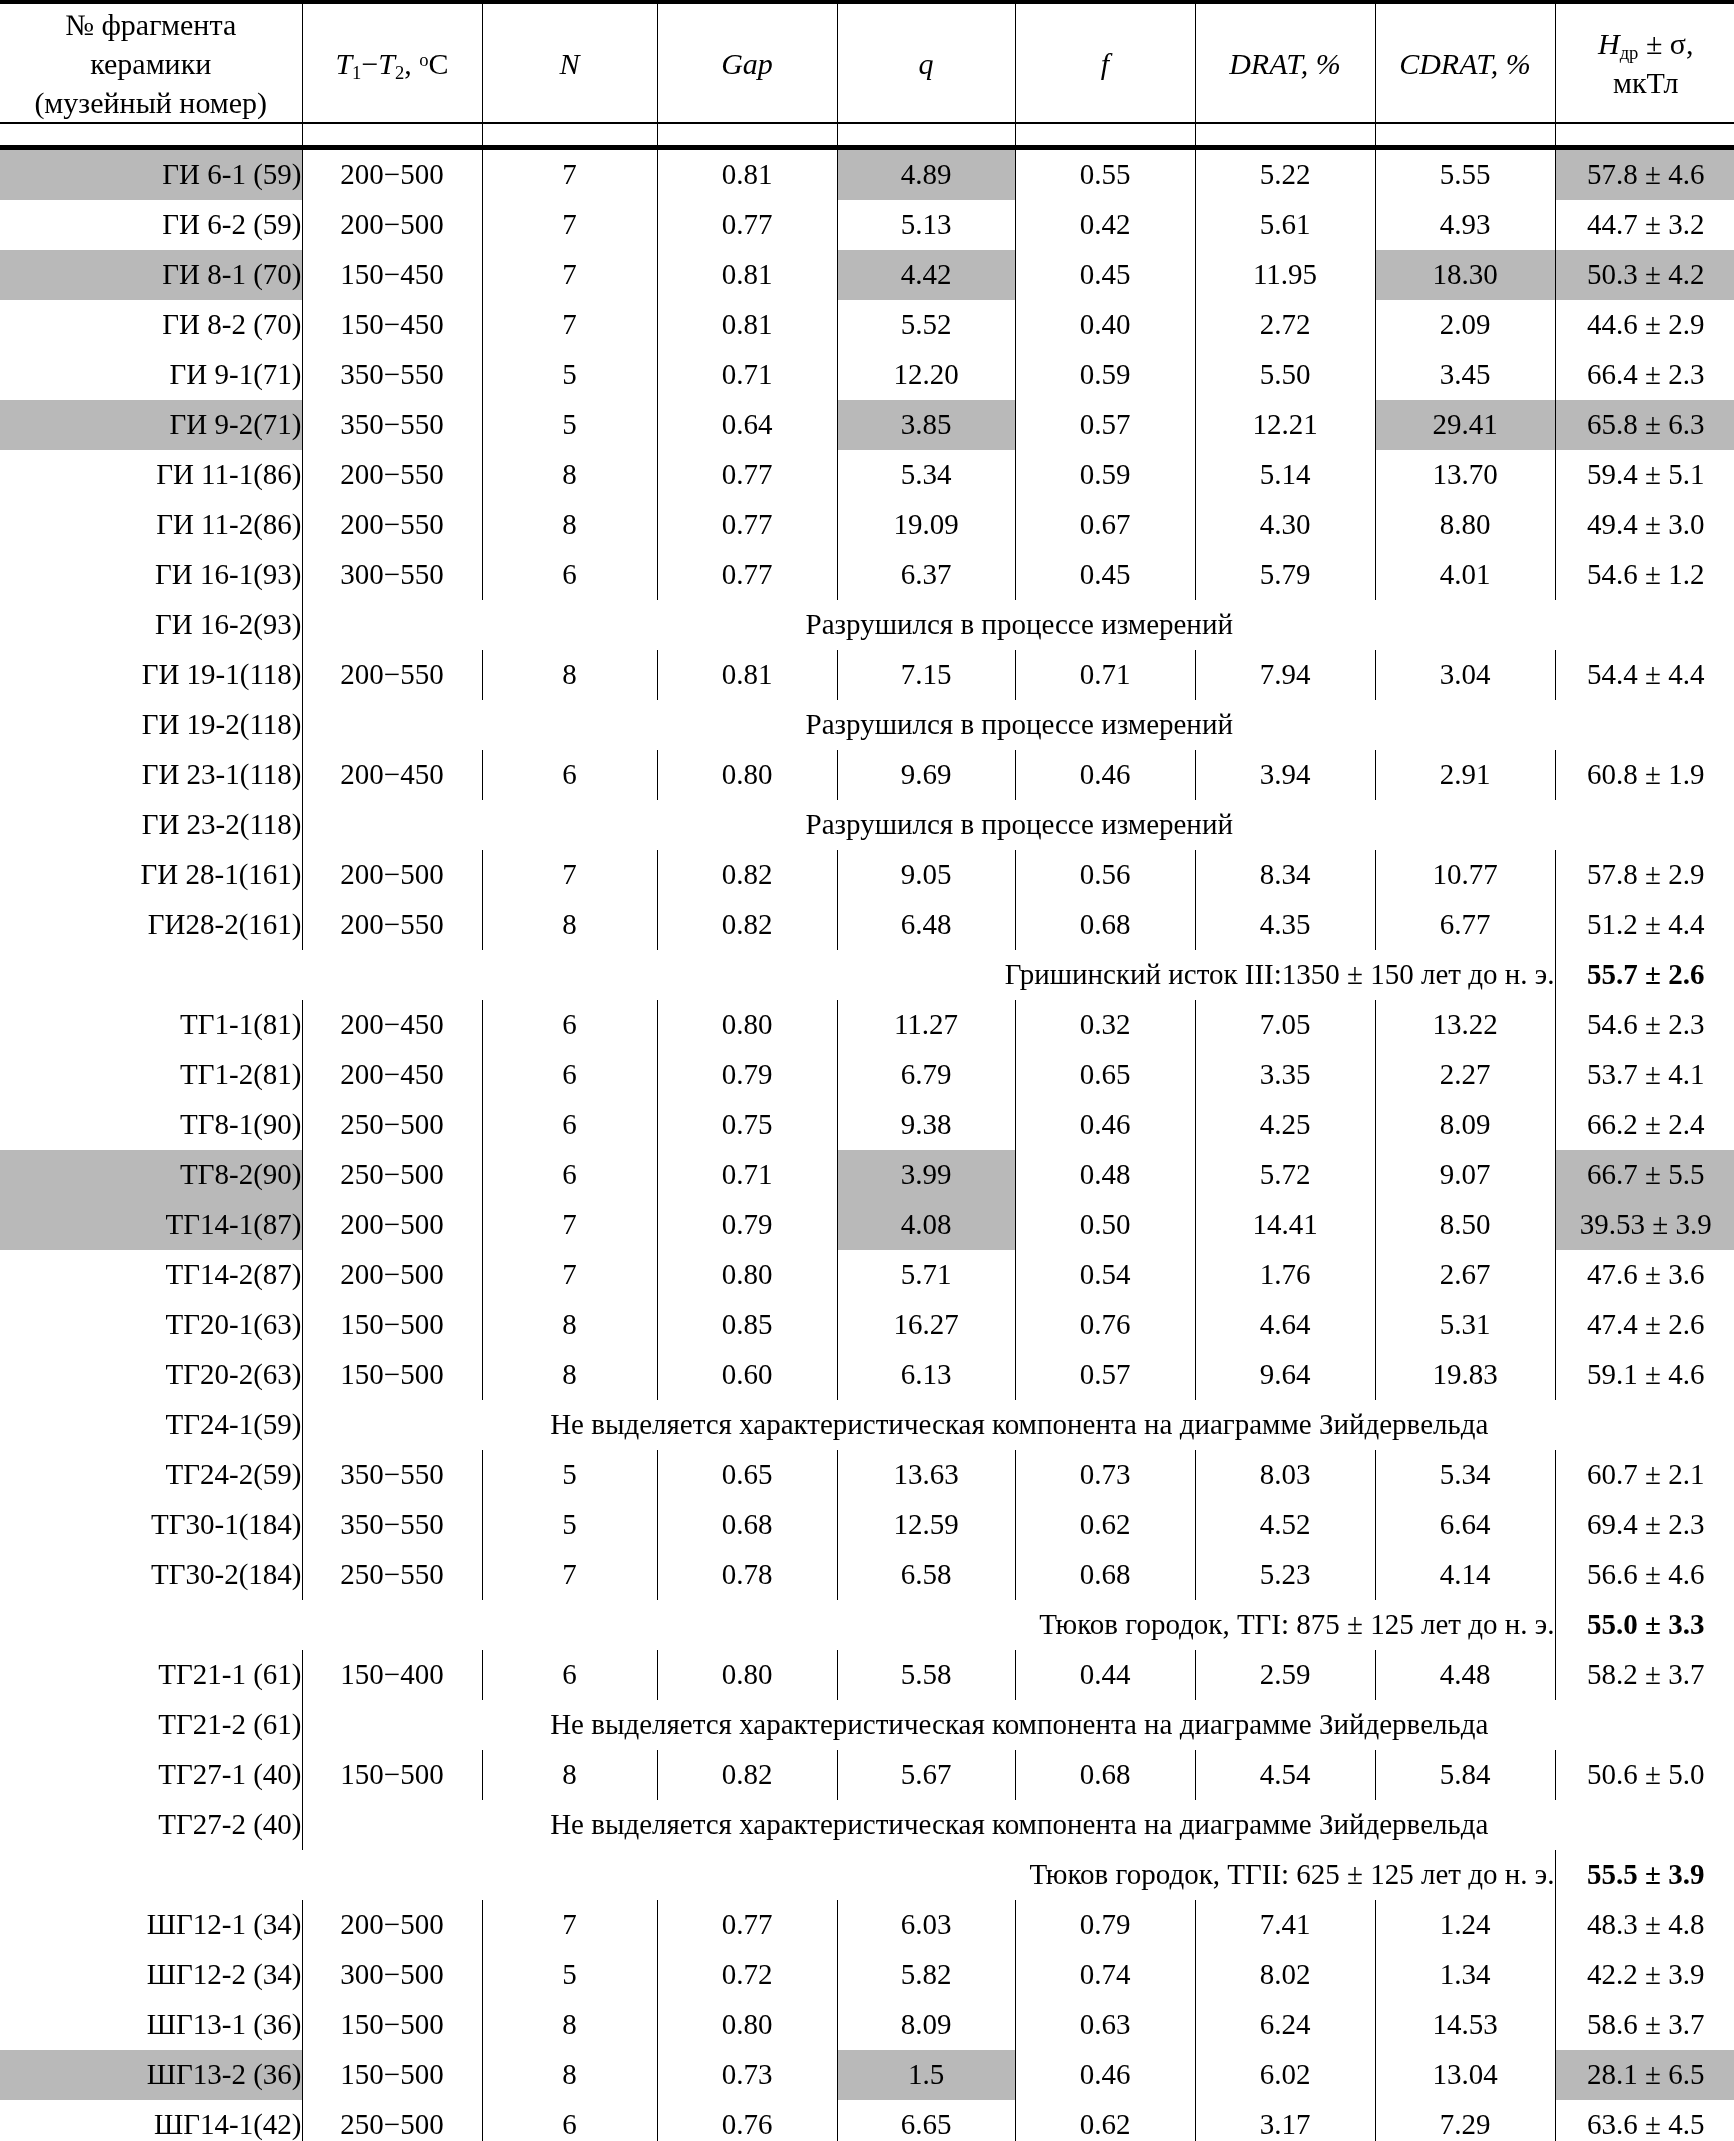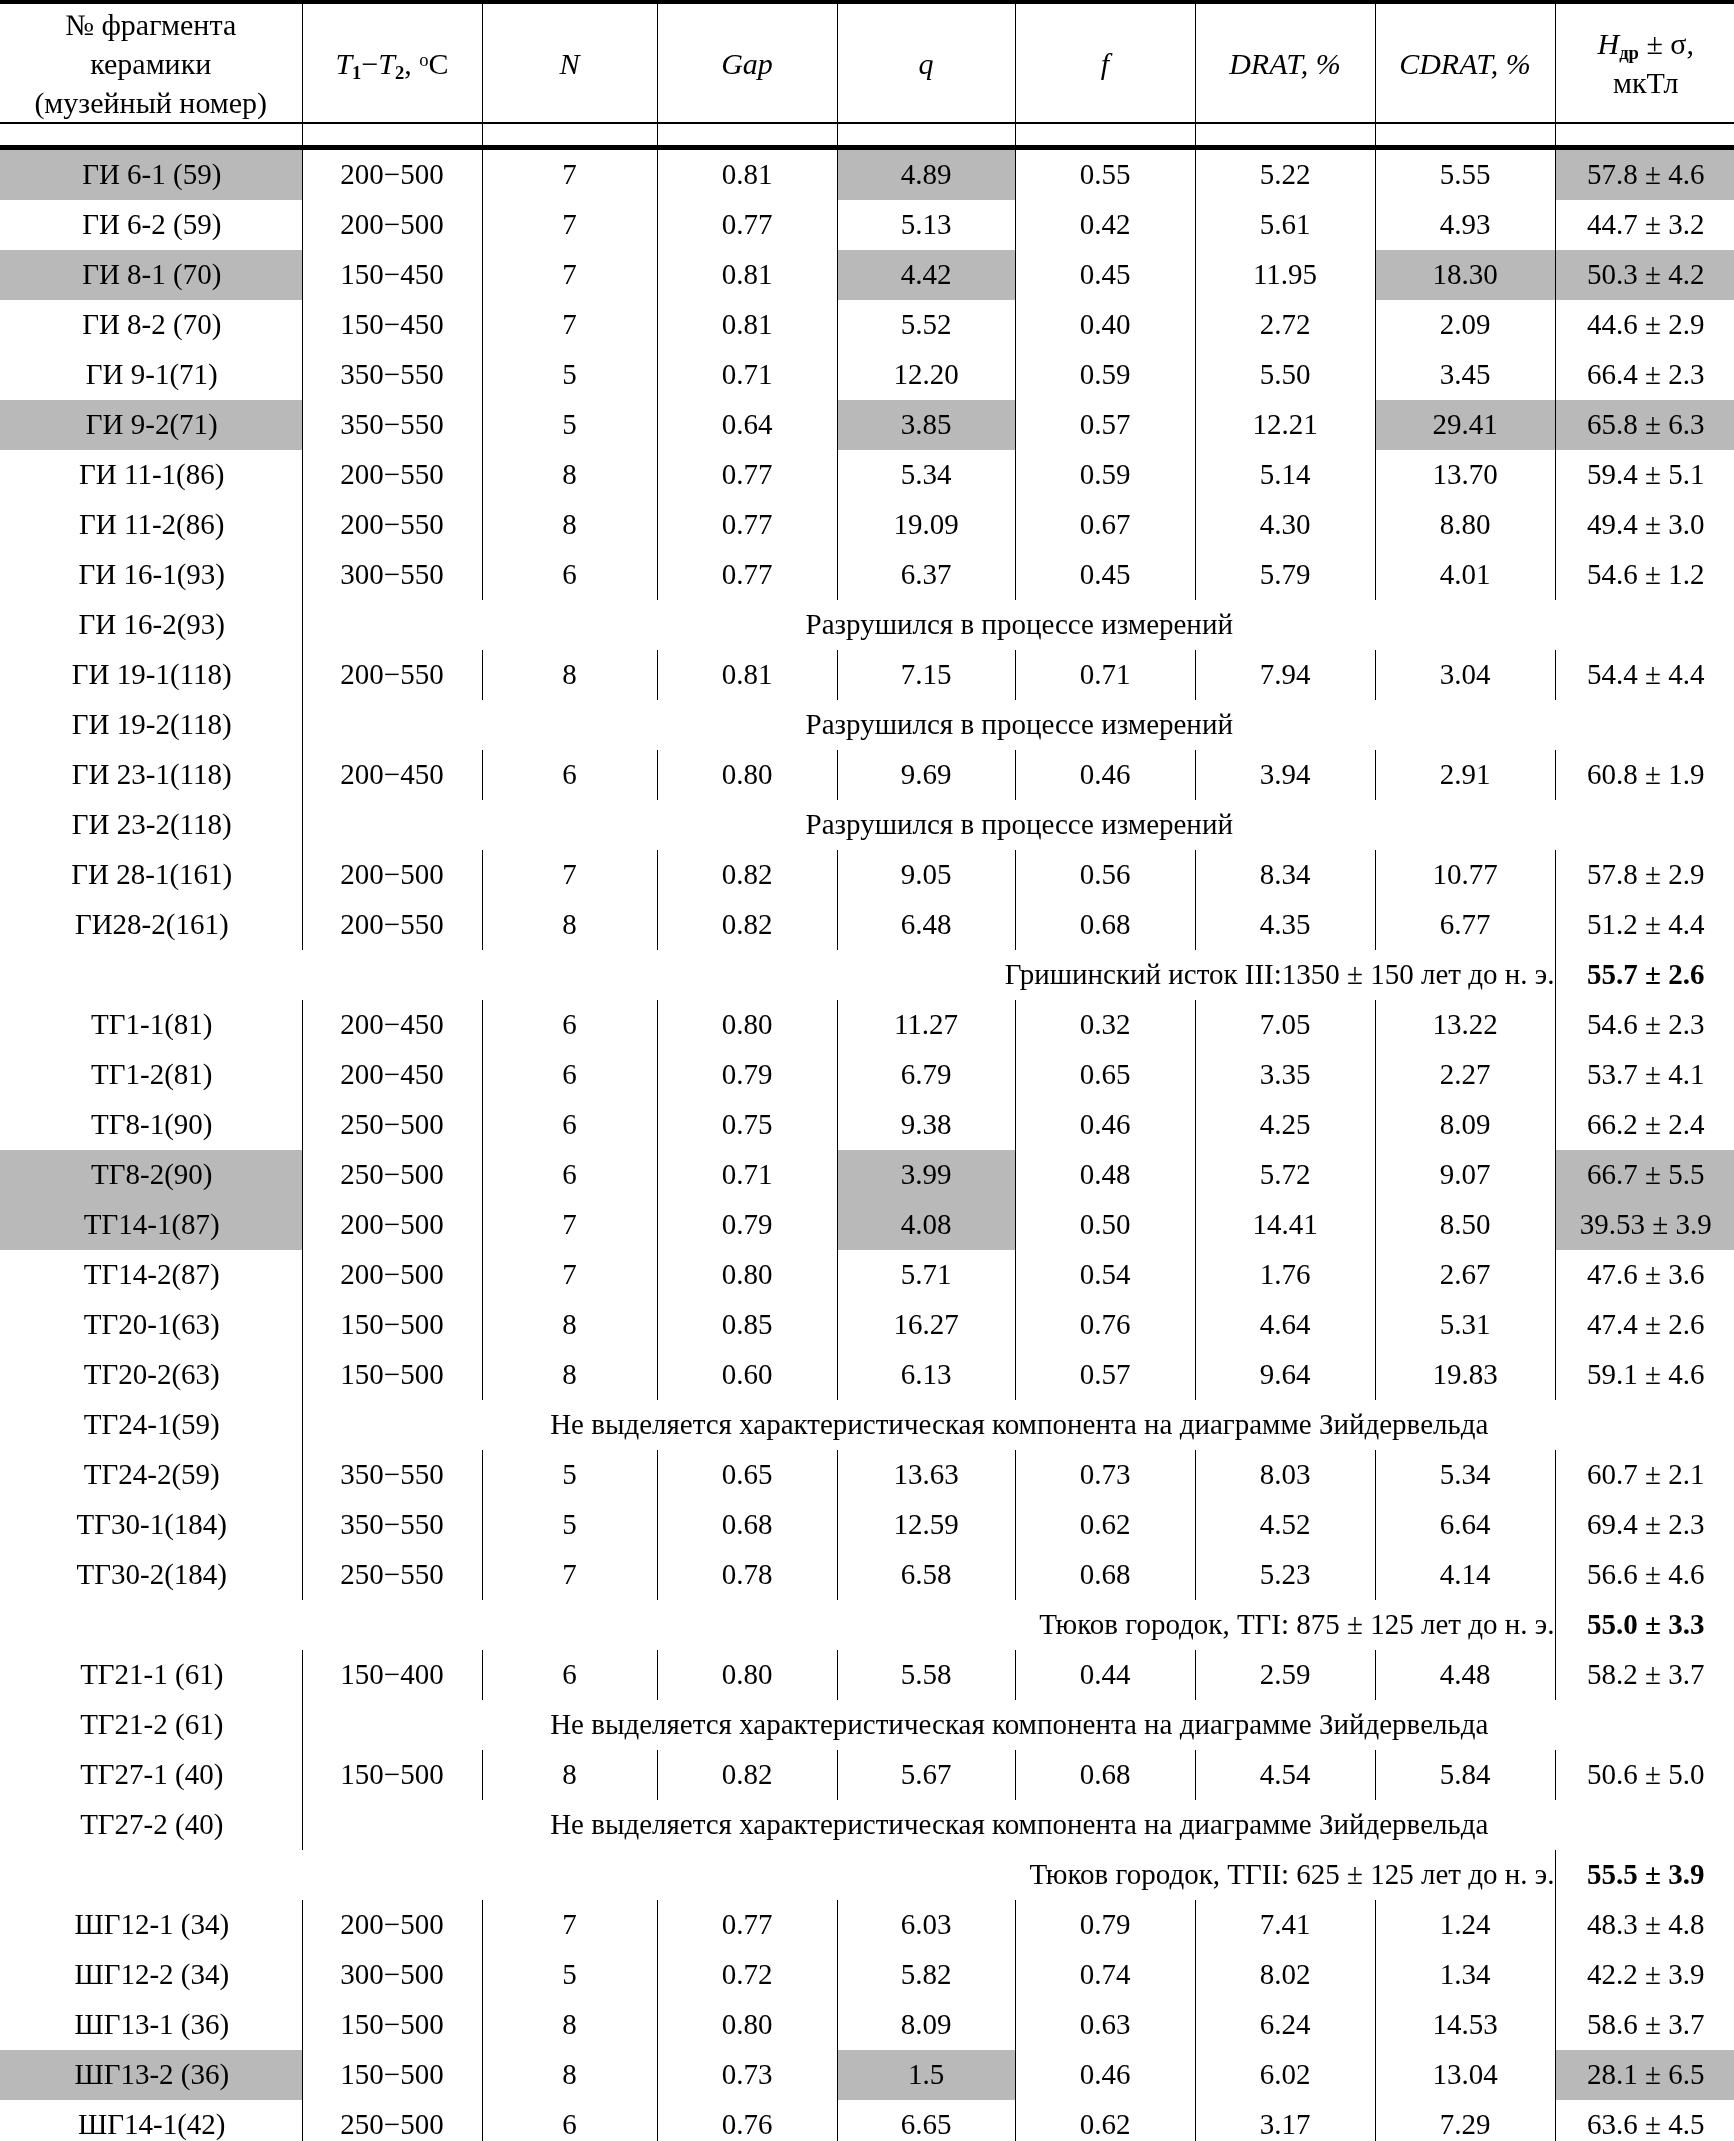"др" .sb { font-weight: bold -> none }
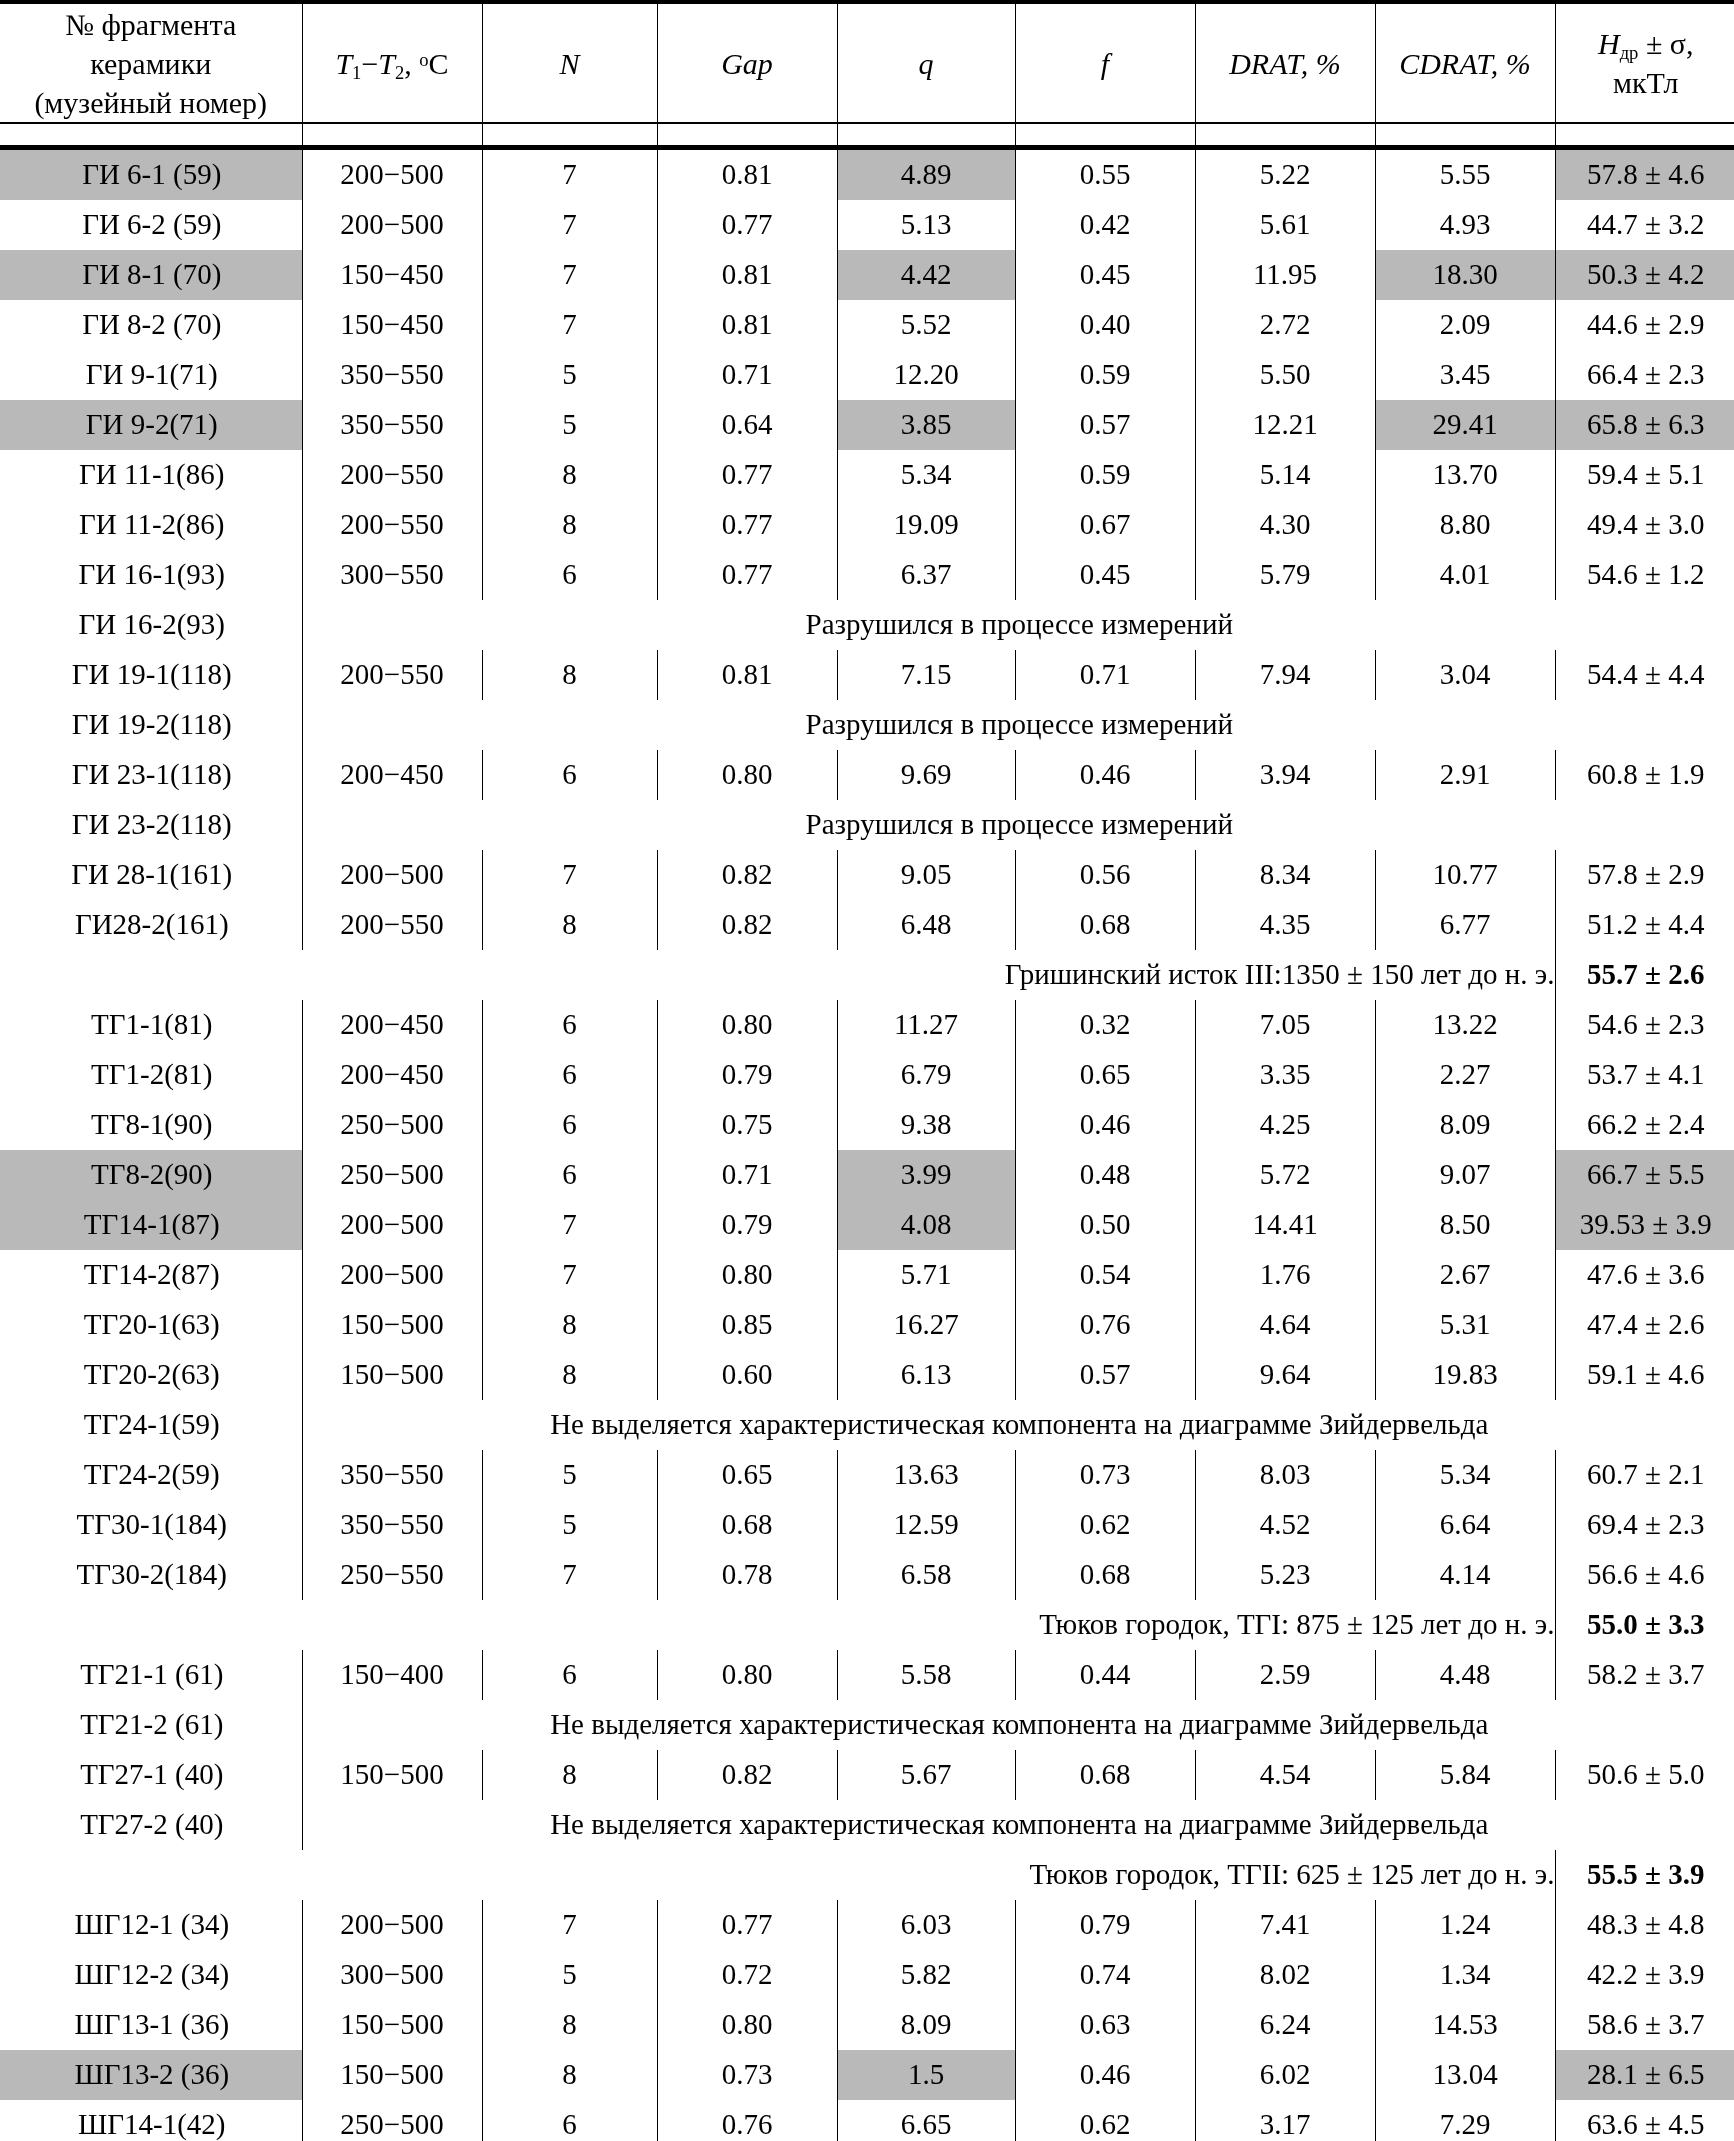"ГИ 6-1 (59)" td.name { text-align: center -> right }
